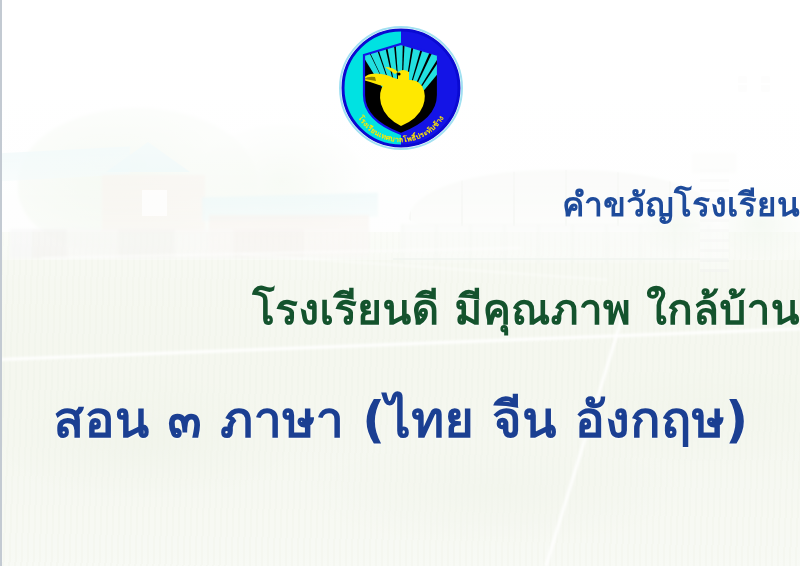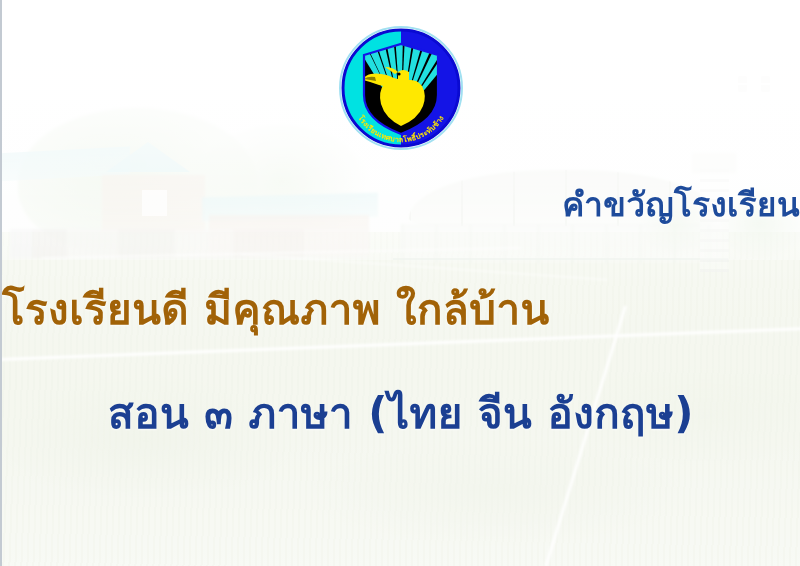"โรงเรียนดี มีคุณภาพ ใกล้บ้าน" .motto-line1 { color: #a16207 -> #14532d; text-align: left -> right }
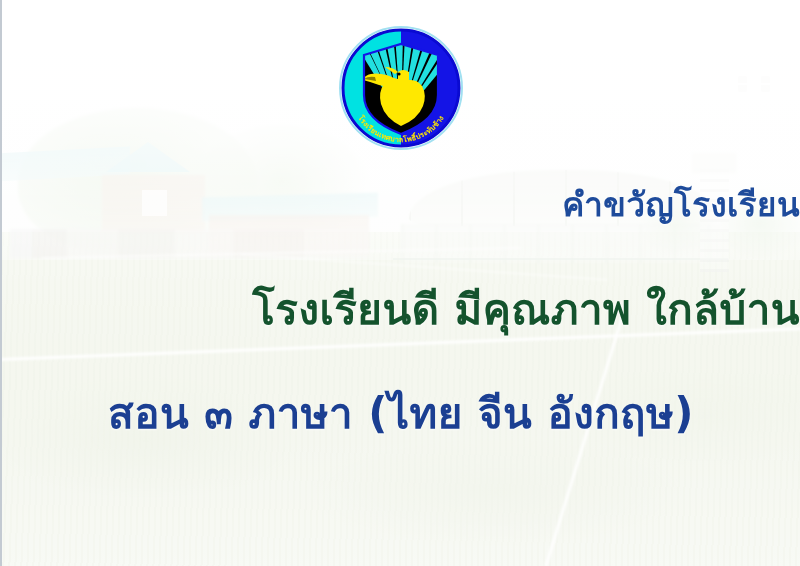"สอน ๓ ภาษา (ไทย จีน" .motto-line2 { font-size: 42px -> 50px }
